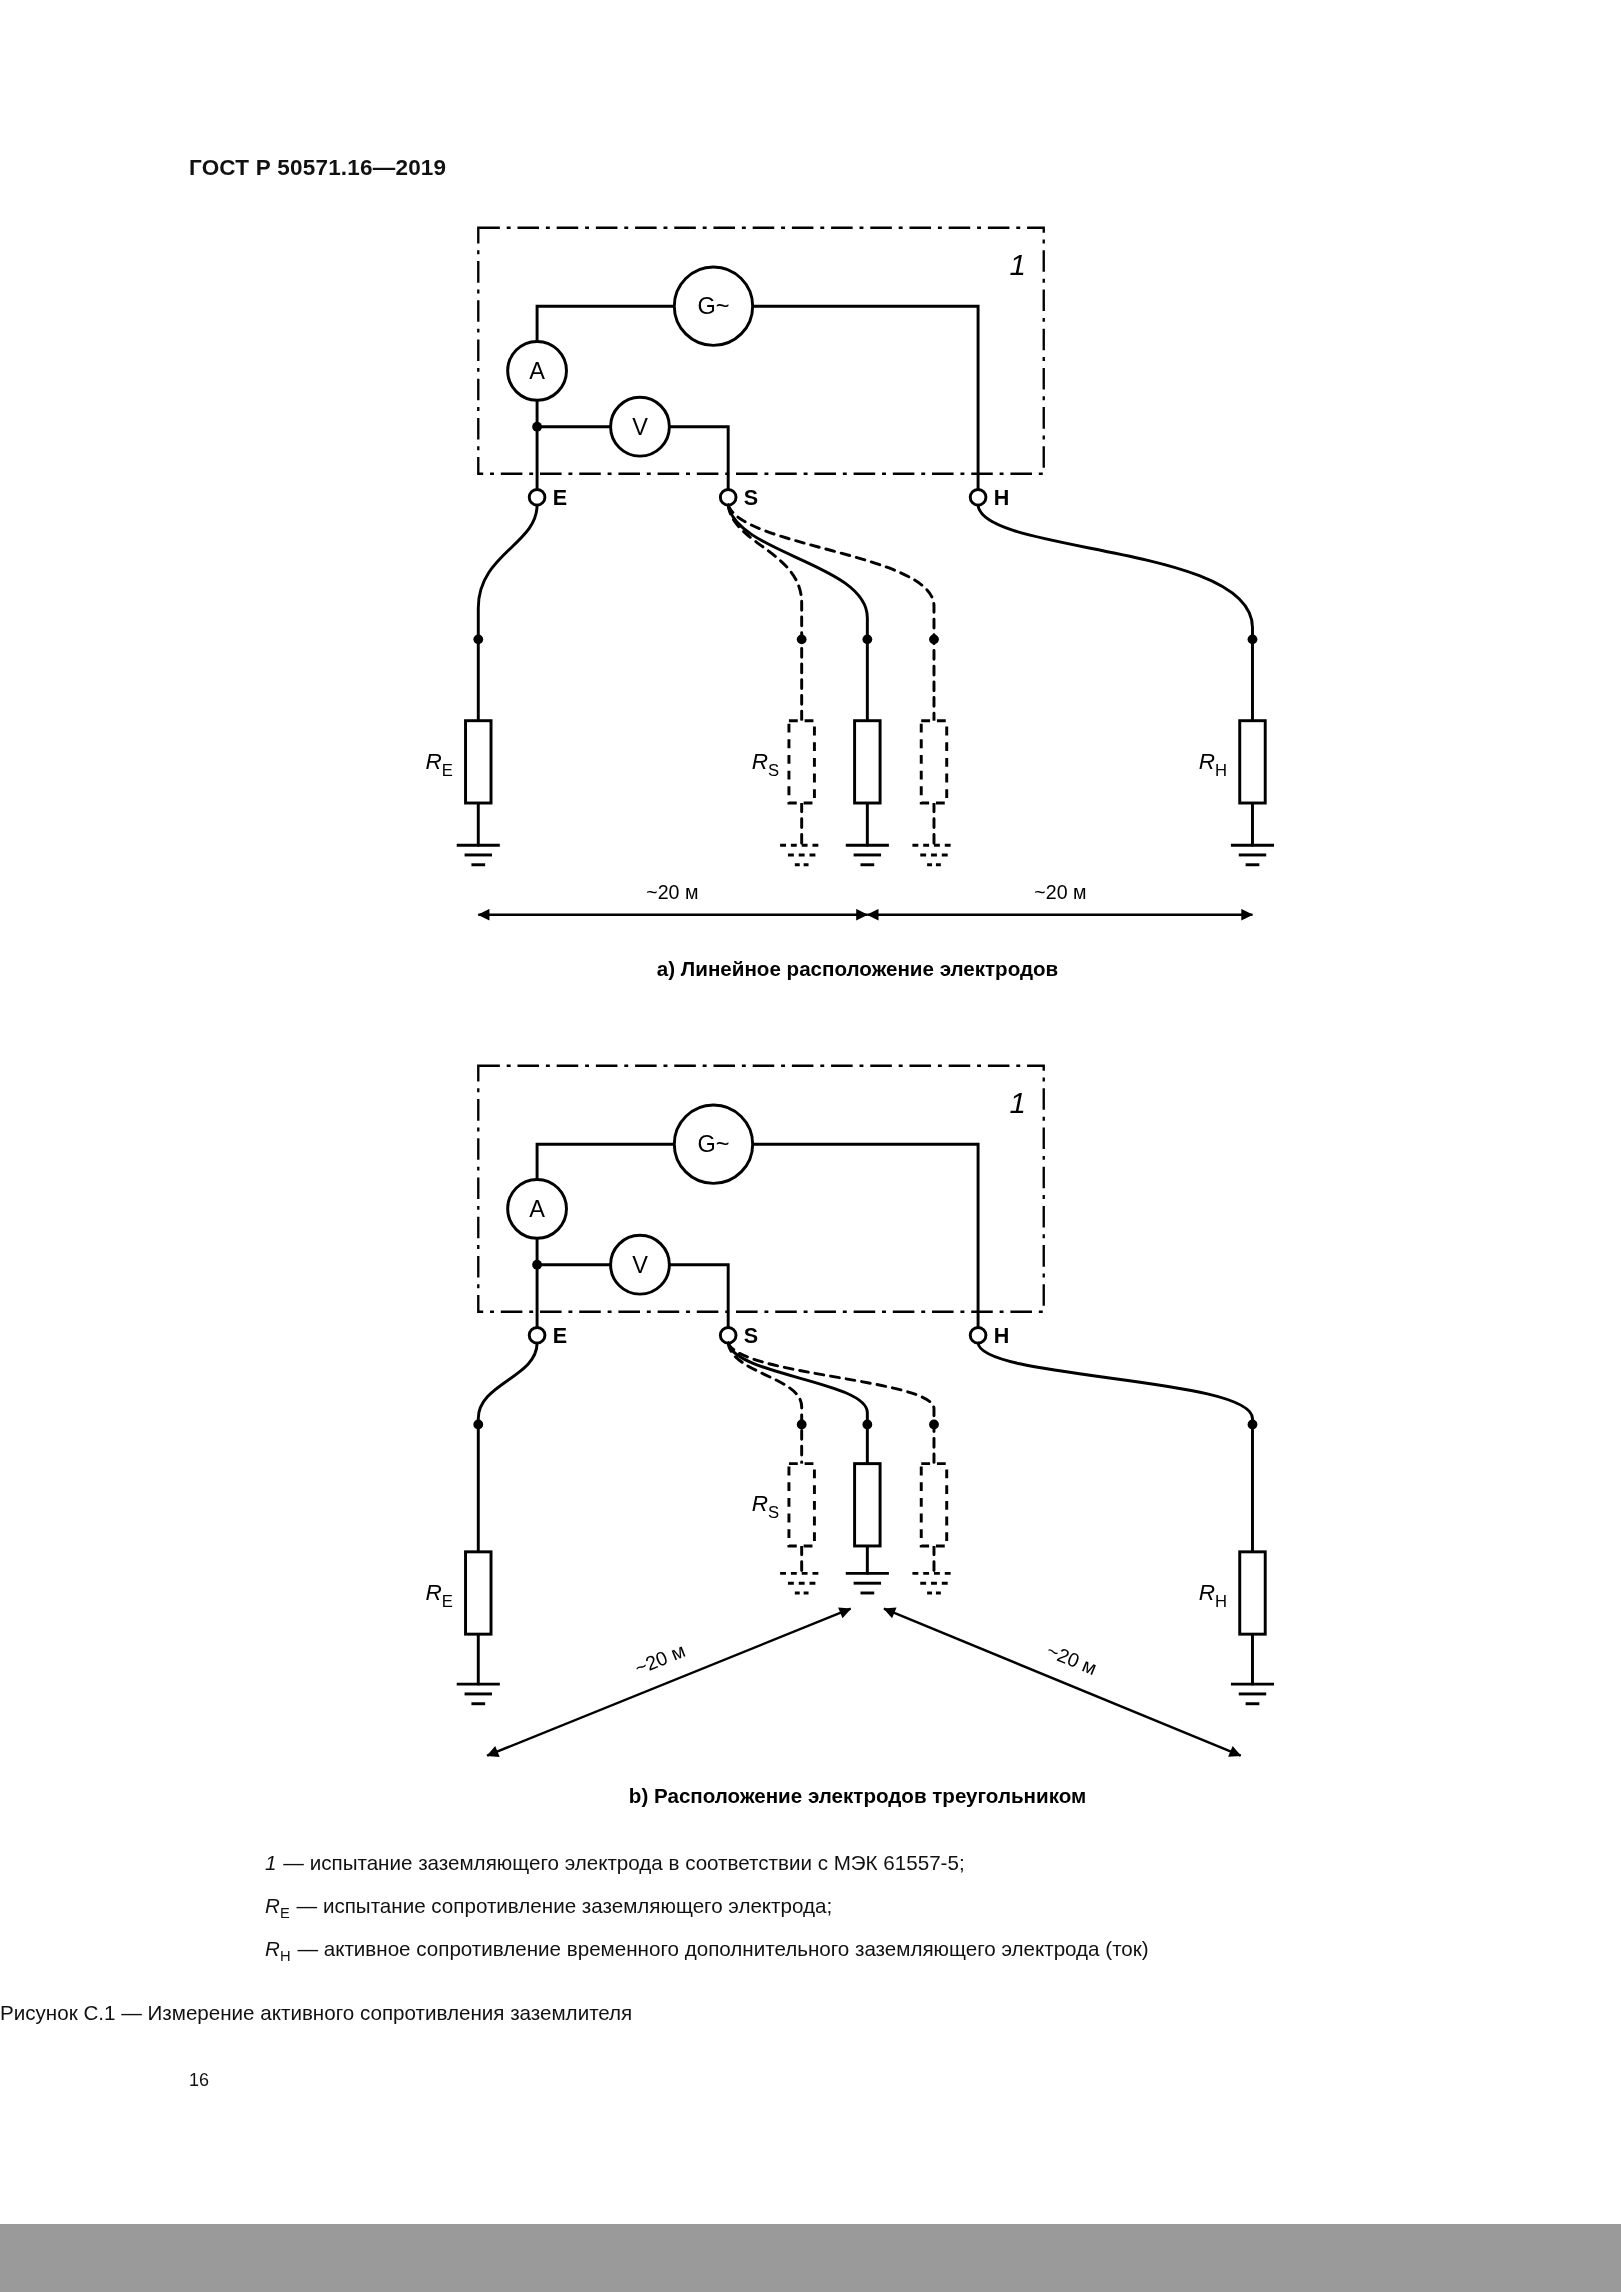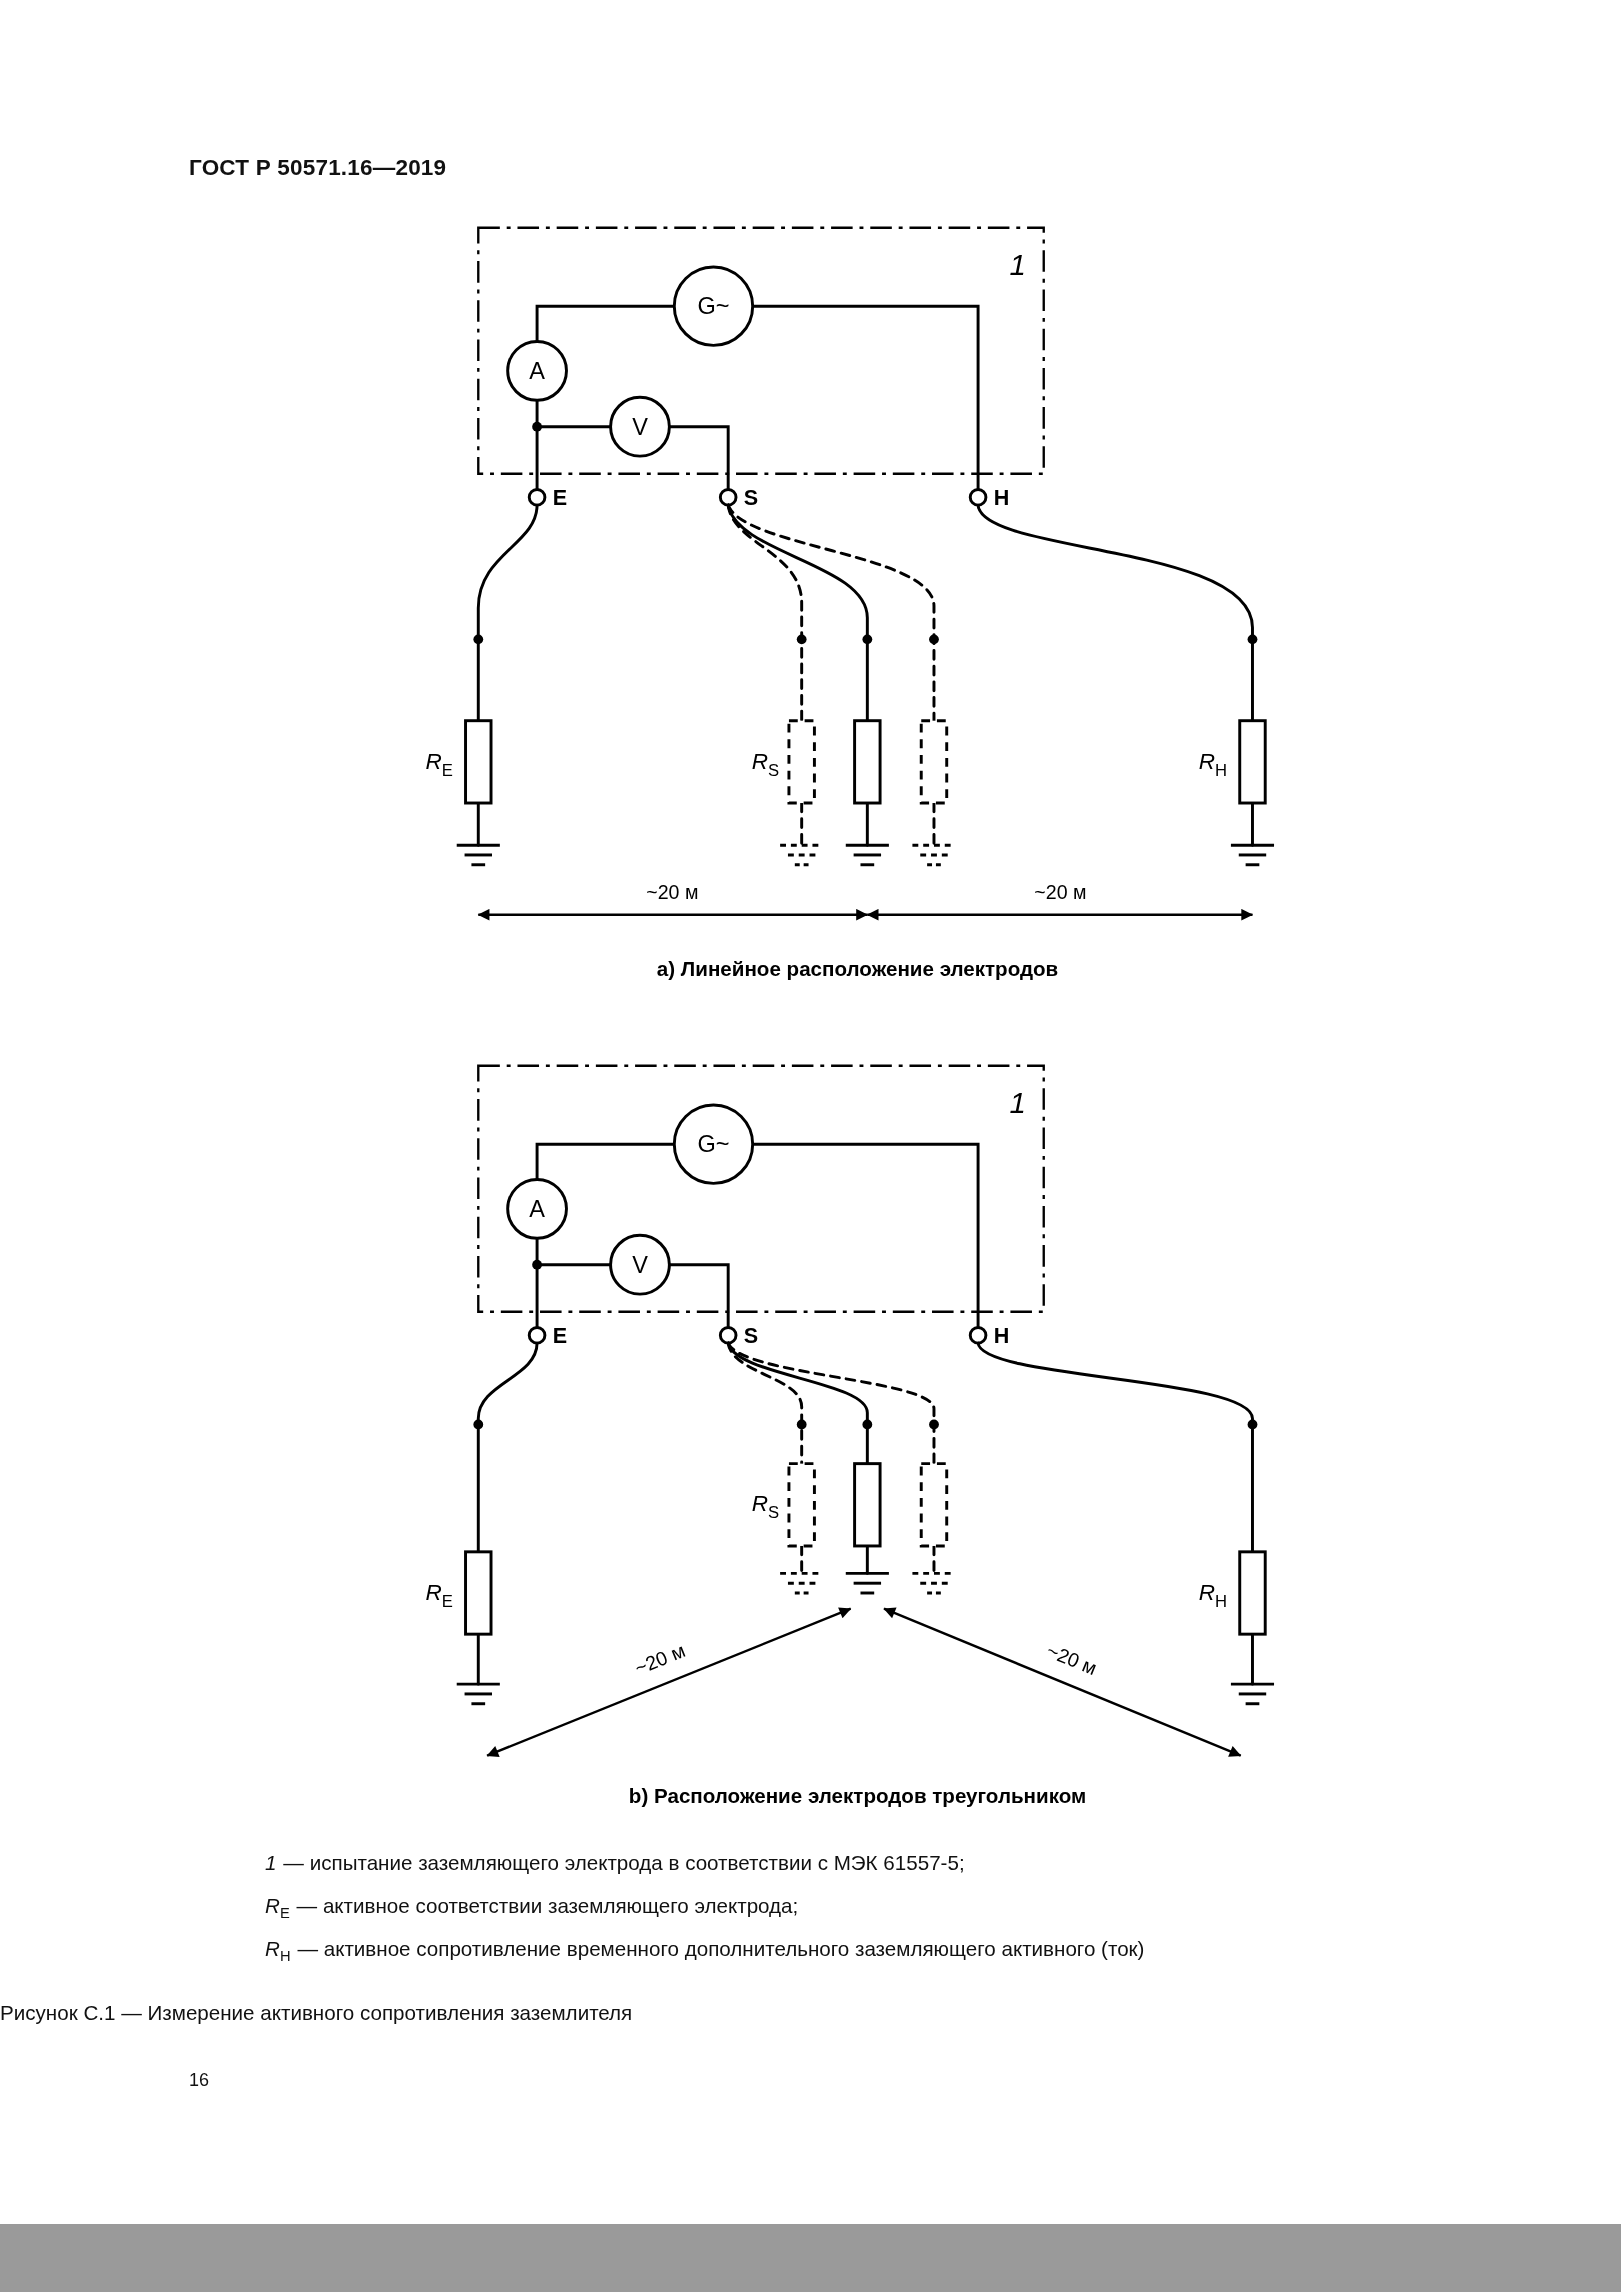"— активное соответствии заземляющего" span.legend-text { text: активное соответствии -> испытание сопротивление }
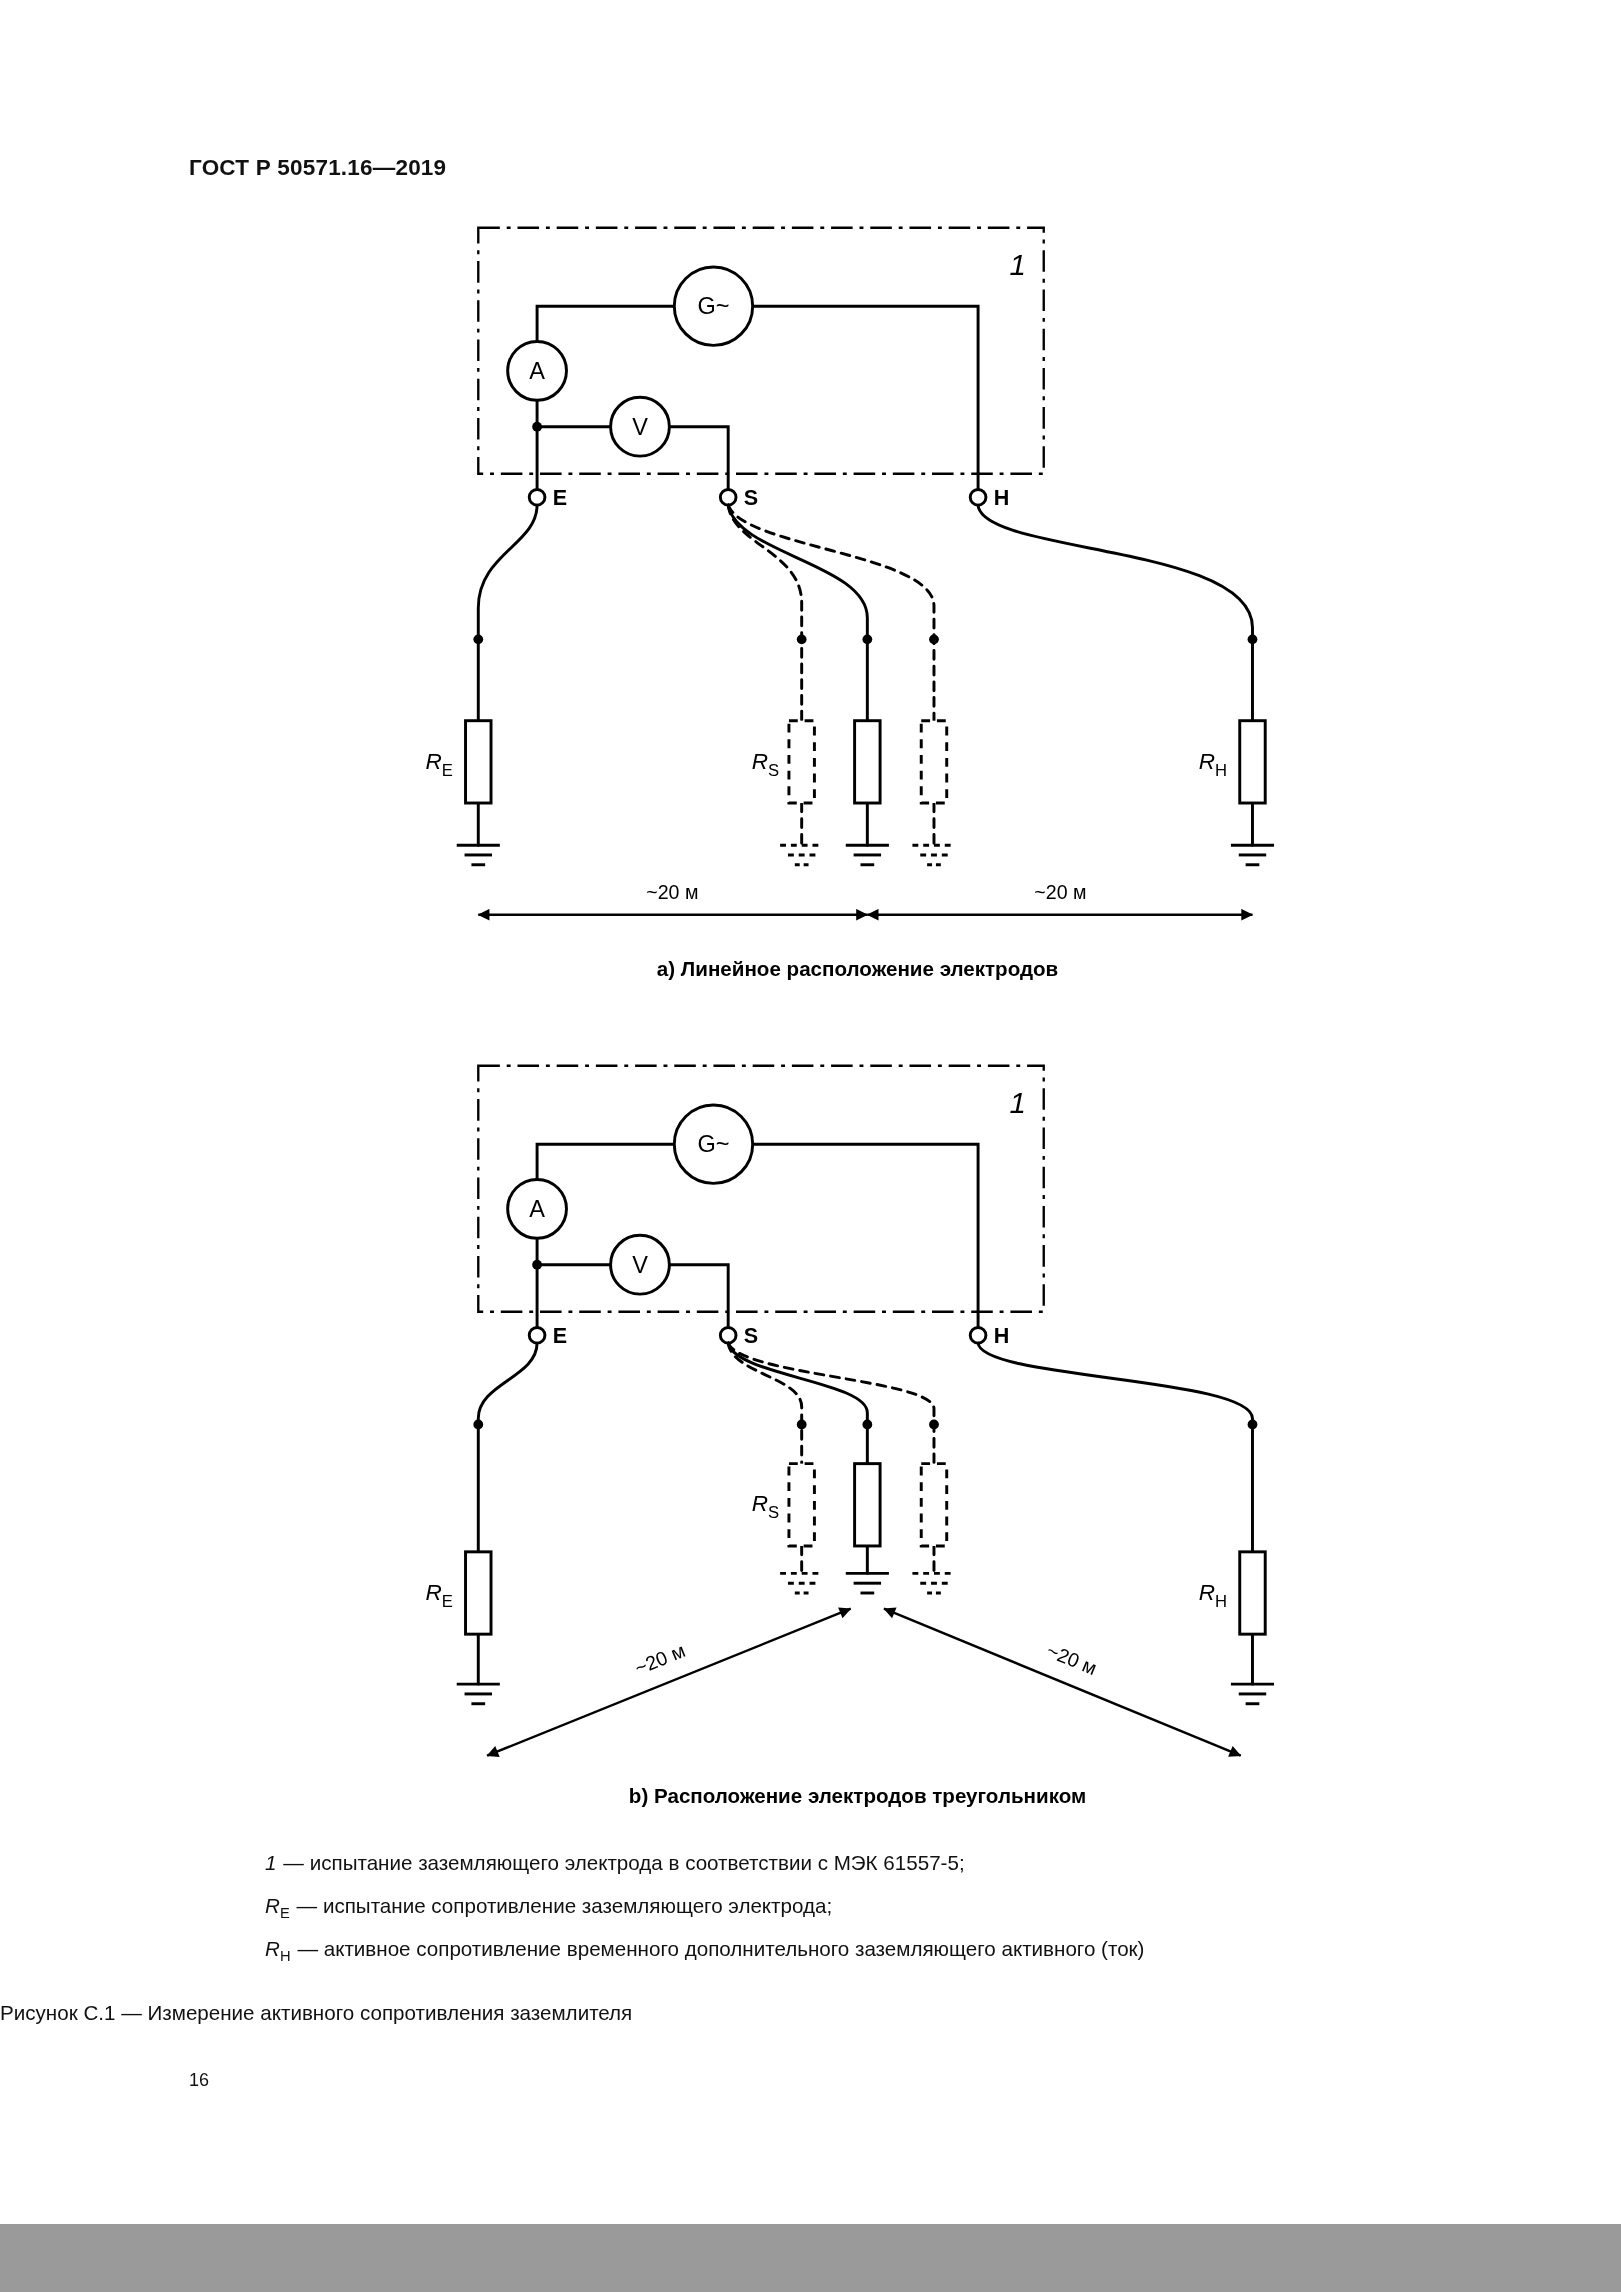"— активное сопротивление временного" span.legend-text { text: активного -> электрода }
